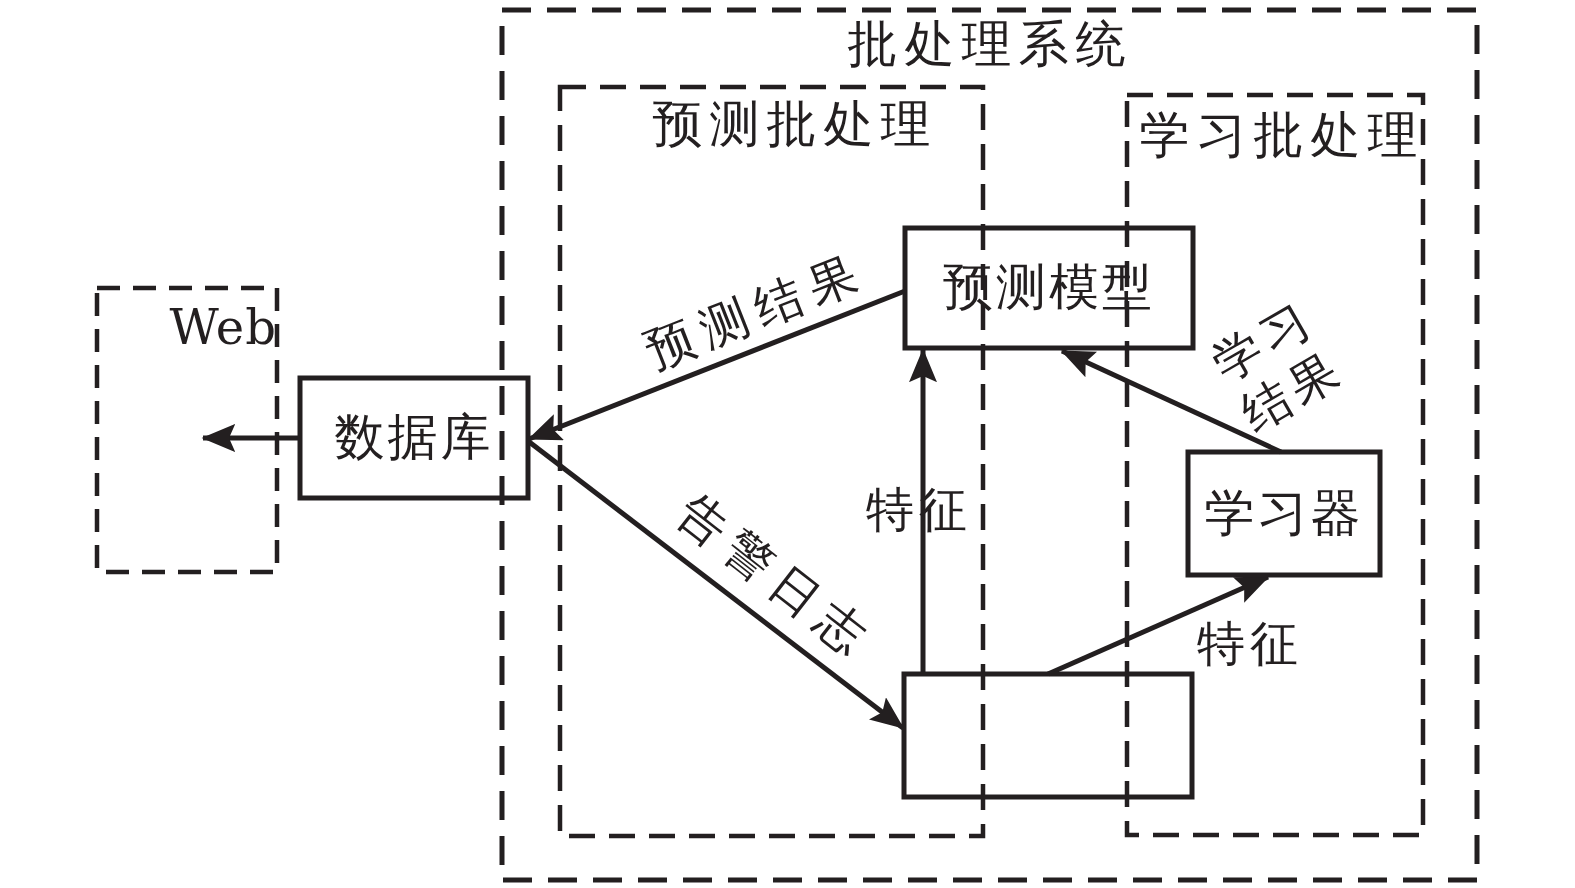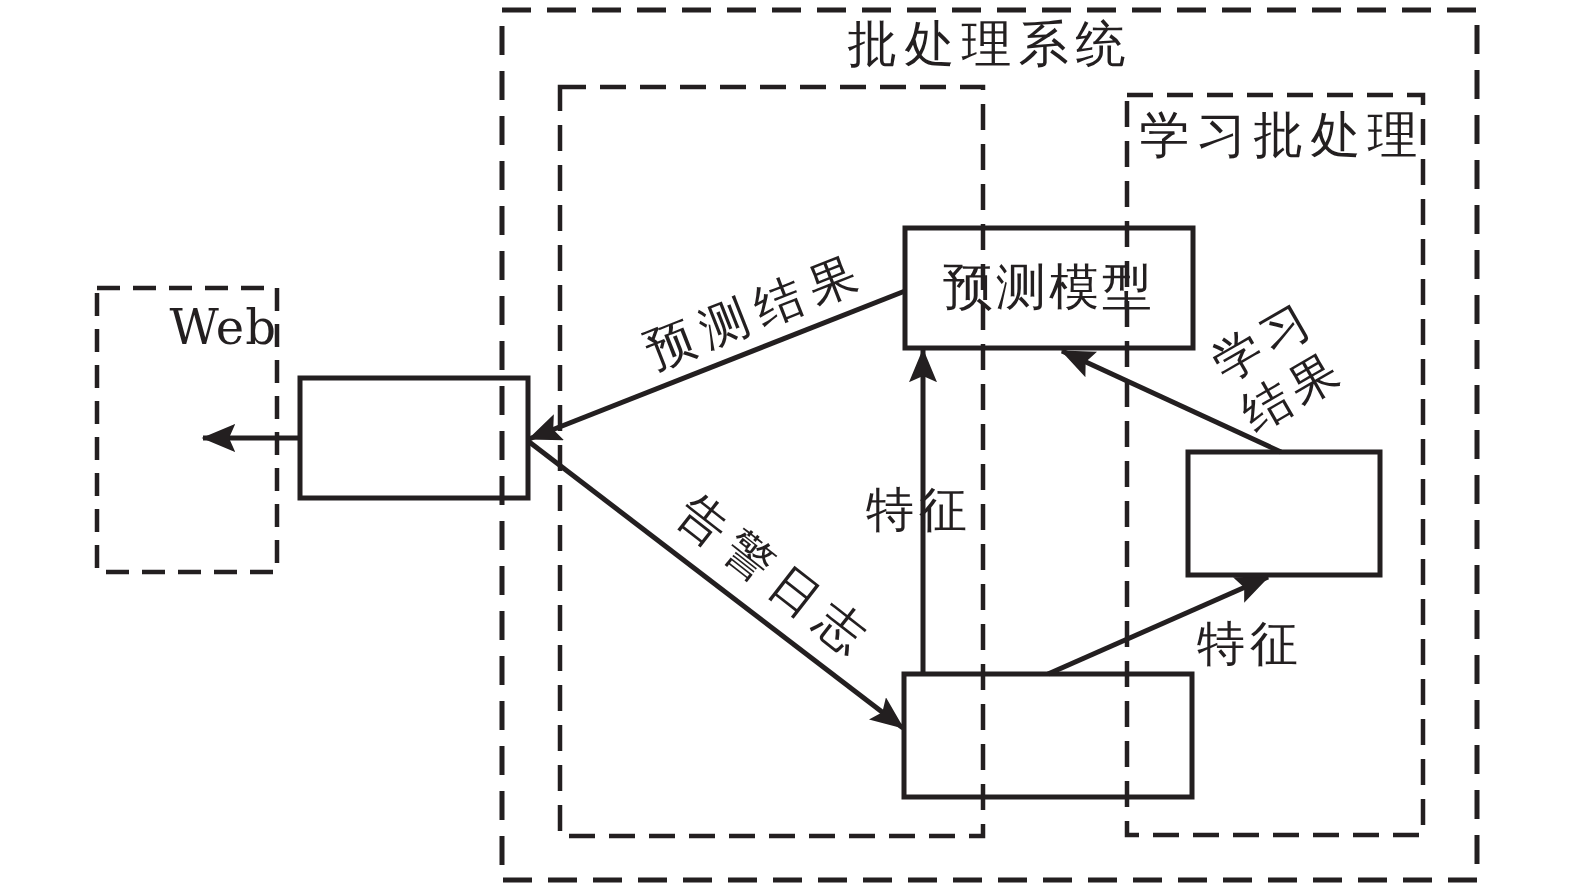"预测批处理" div.lbl { html: none -> <div>预测批处理</div> }
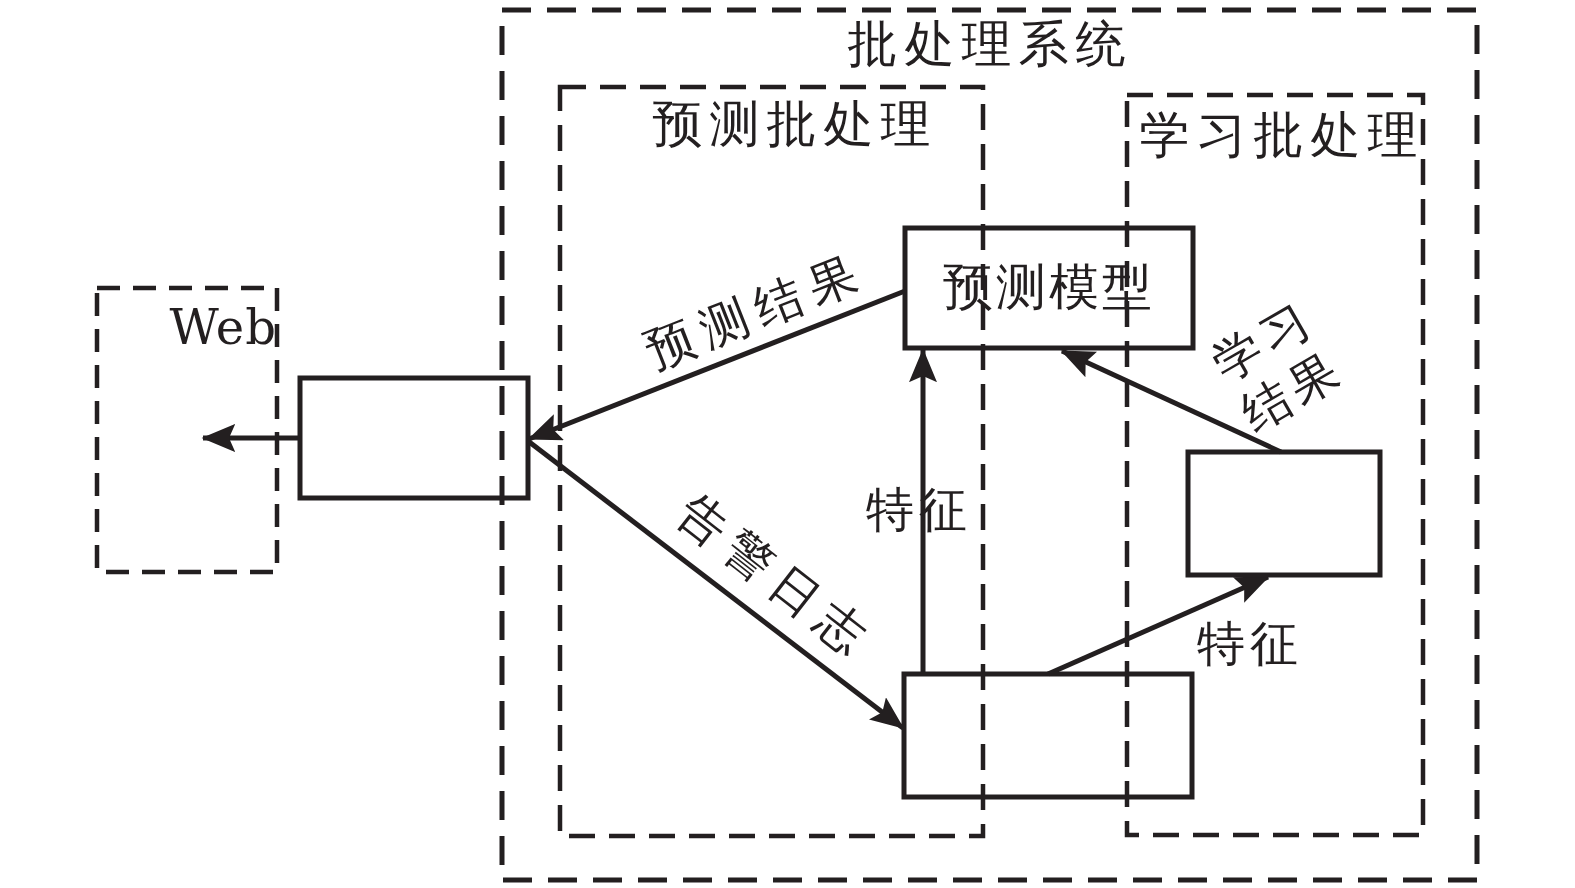"数据库" div.lbl { html: none -> <div>数据库</div> }
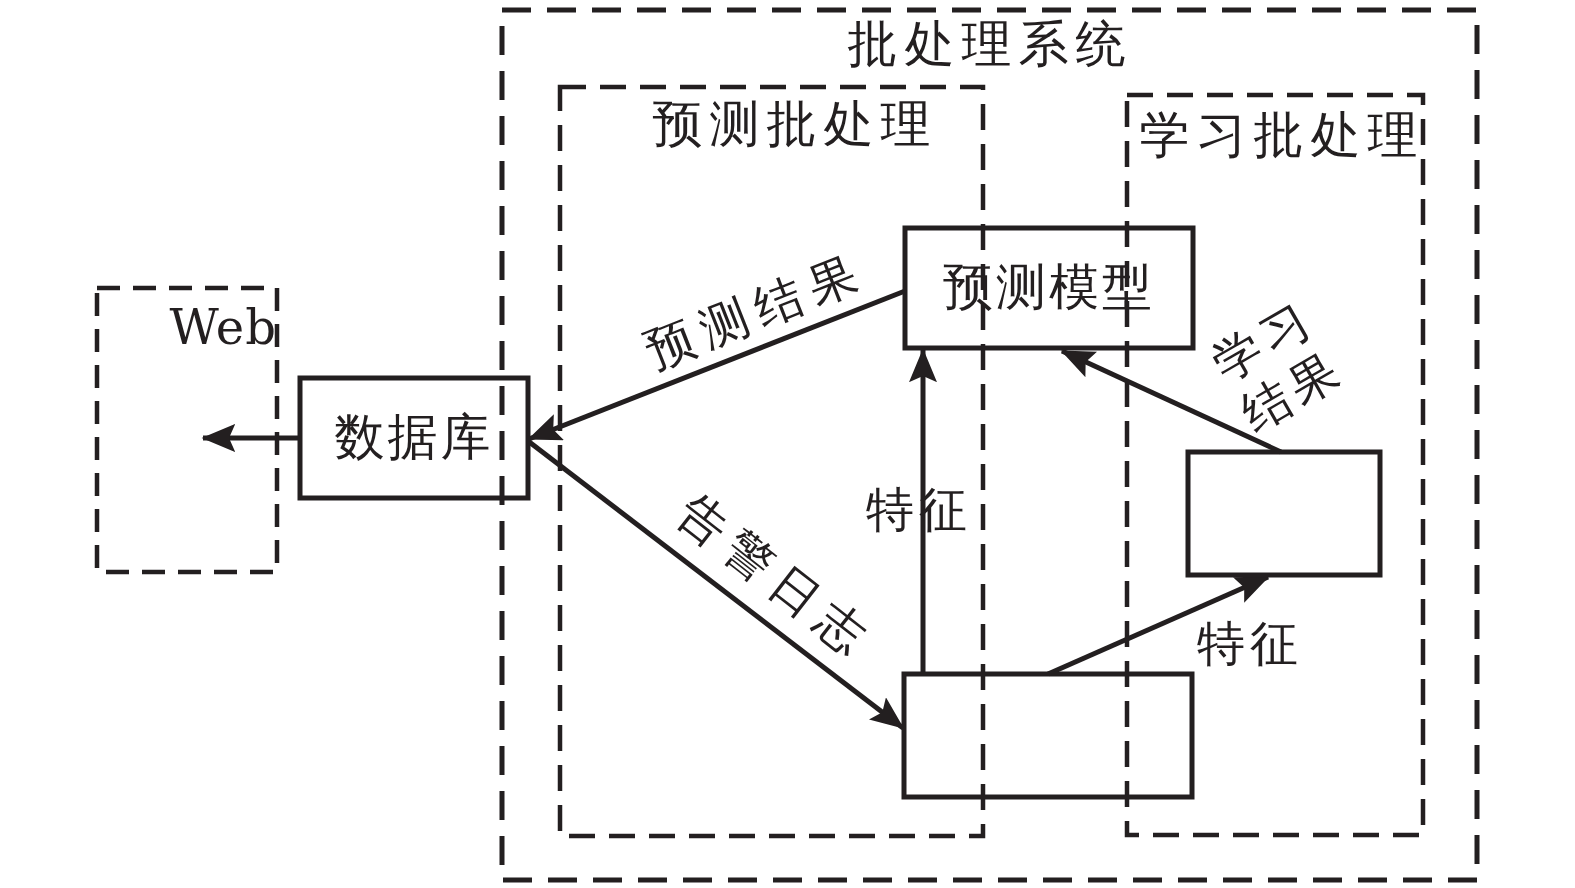"学习器" div.lbl { html: none -> <div>学习器</div> }
